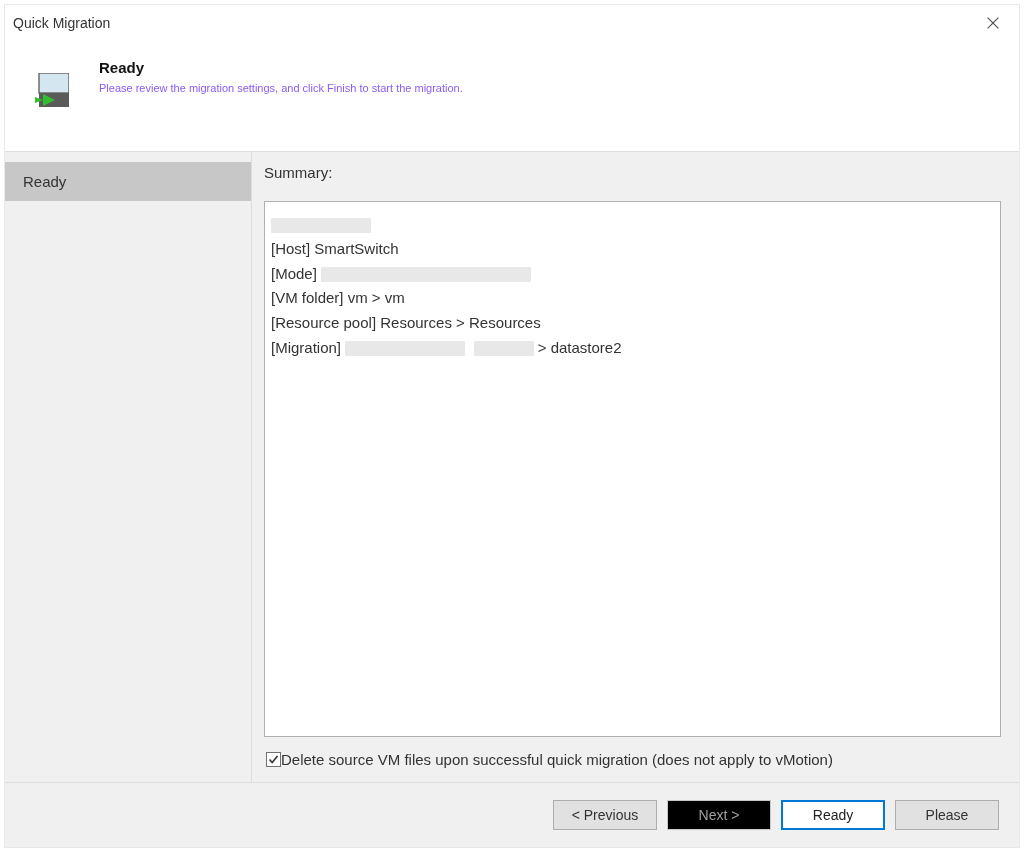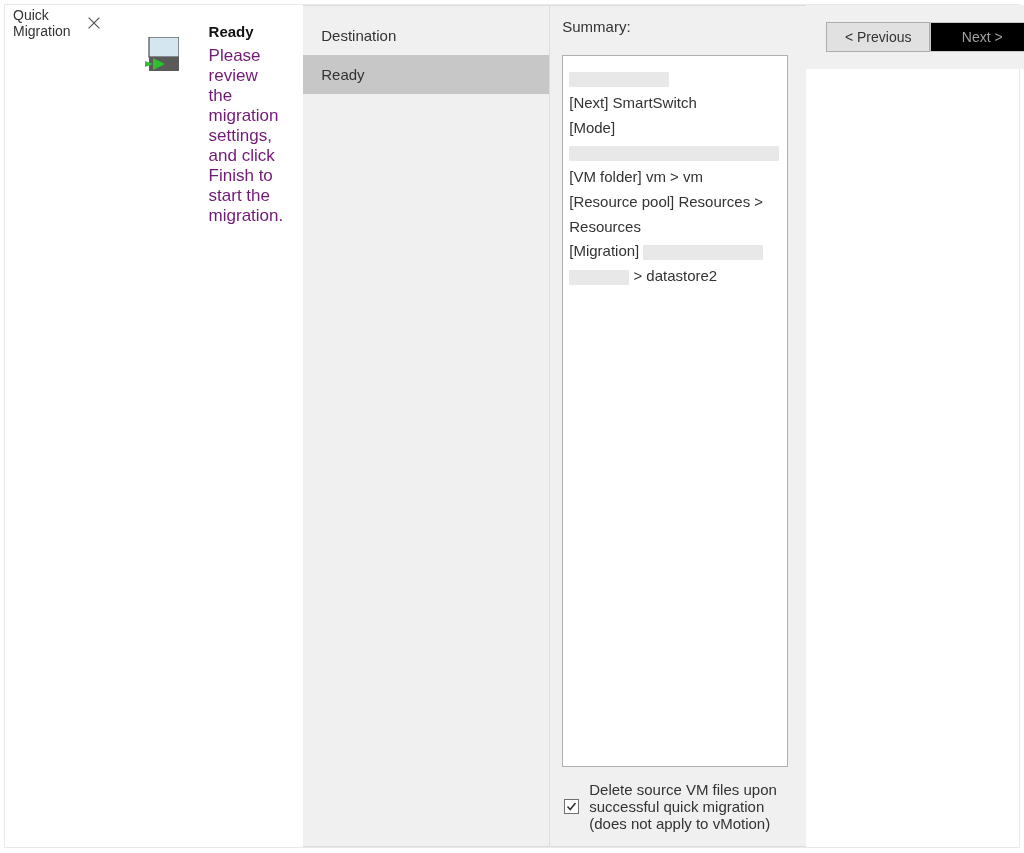"Quick Migration" .dialog { flex-direction: row -> column }
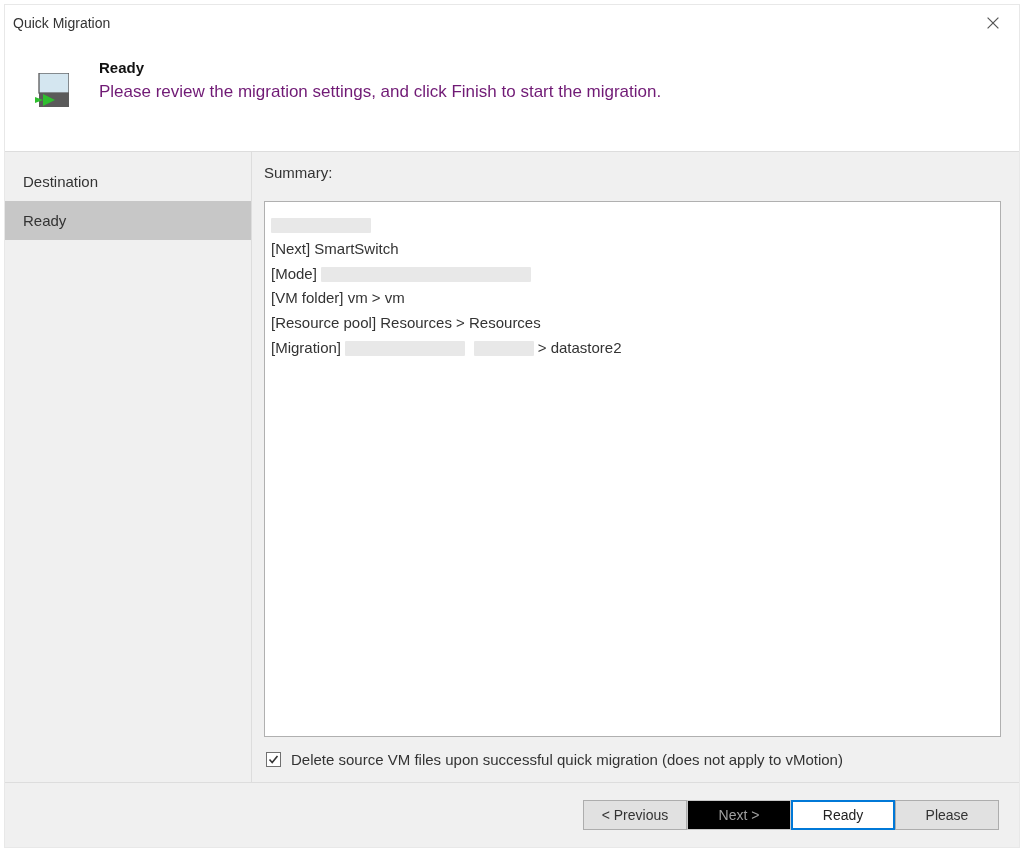"Please review the migration settings," .header-subtitle { color: #701a75 -> #8b5cf6; font-size: 17px -> 11px }
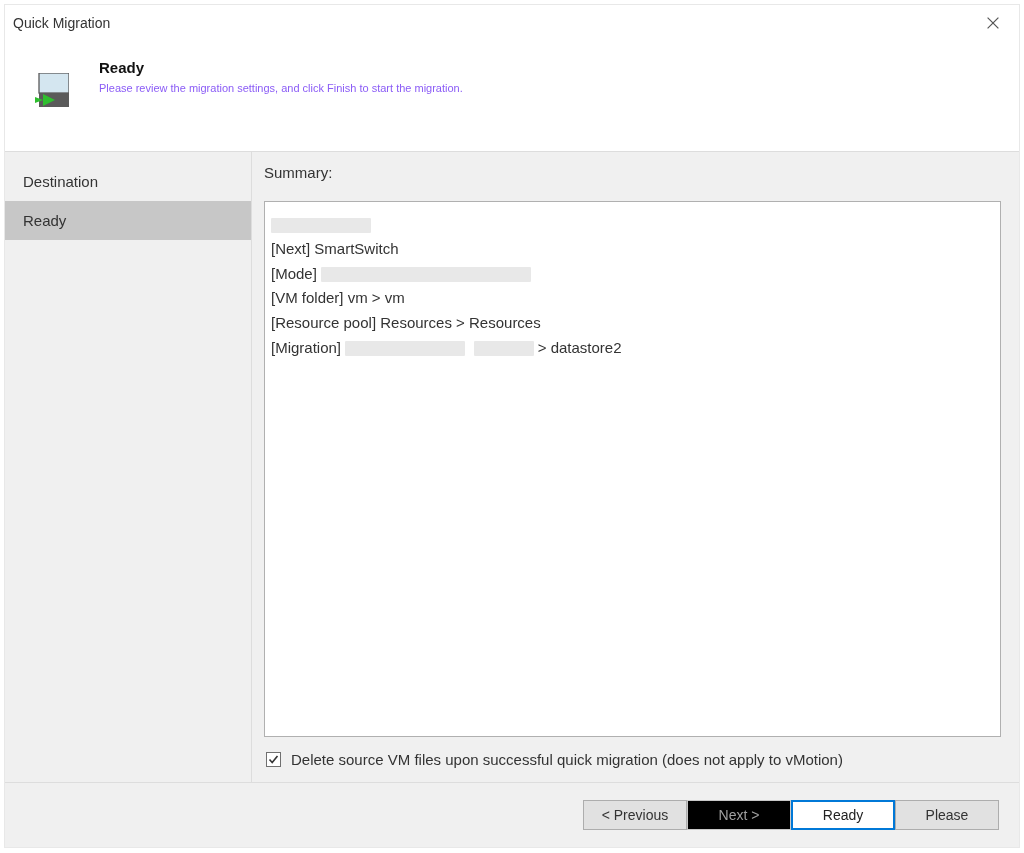"Destination" div.sidebar-item { html: <div> <span>Destination</span> </div> -> none }
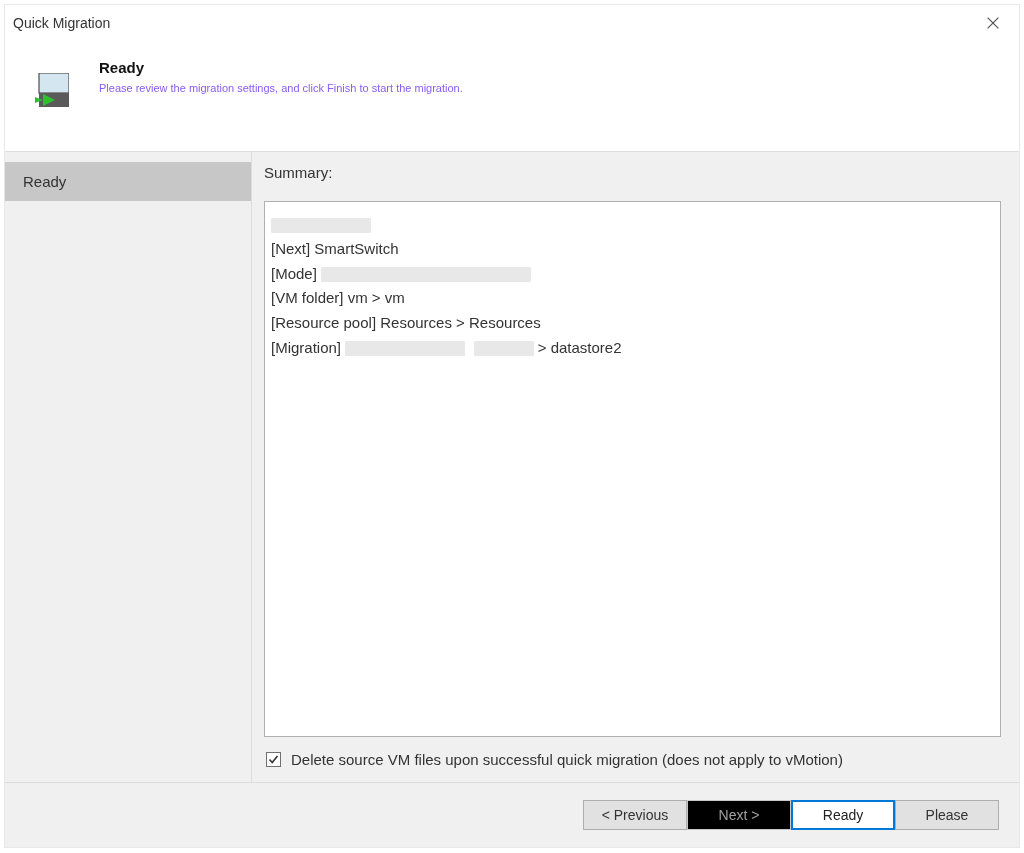"[Next]" span { text: Next -> Host }
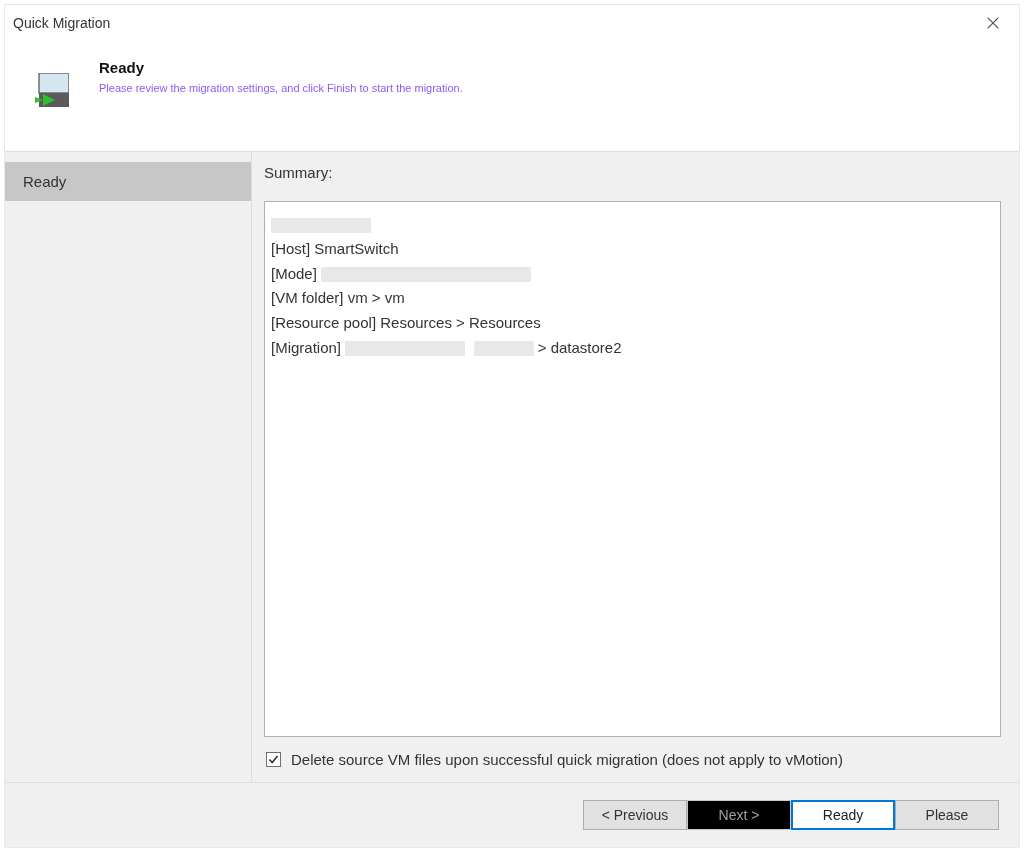"Delete source VM files upon" .checkbox-row { gap: 10px -> 0 }
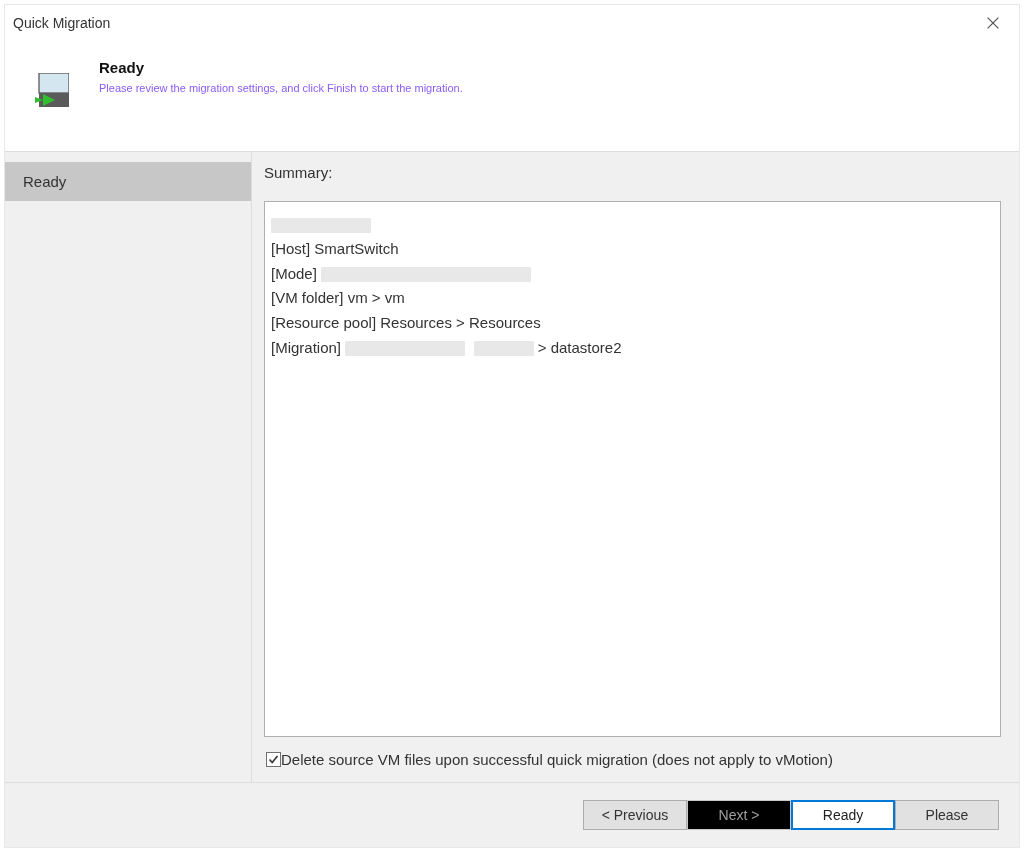"< Previous" .footer { gap: none -> 10px }
